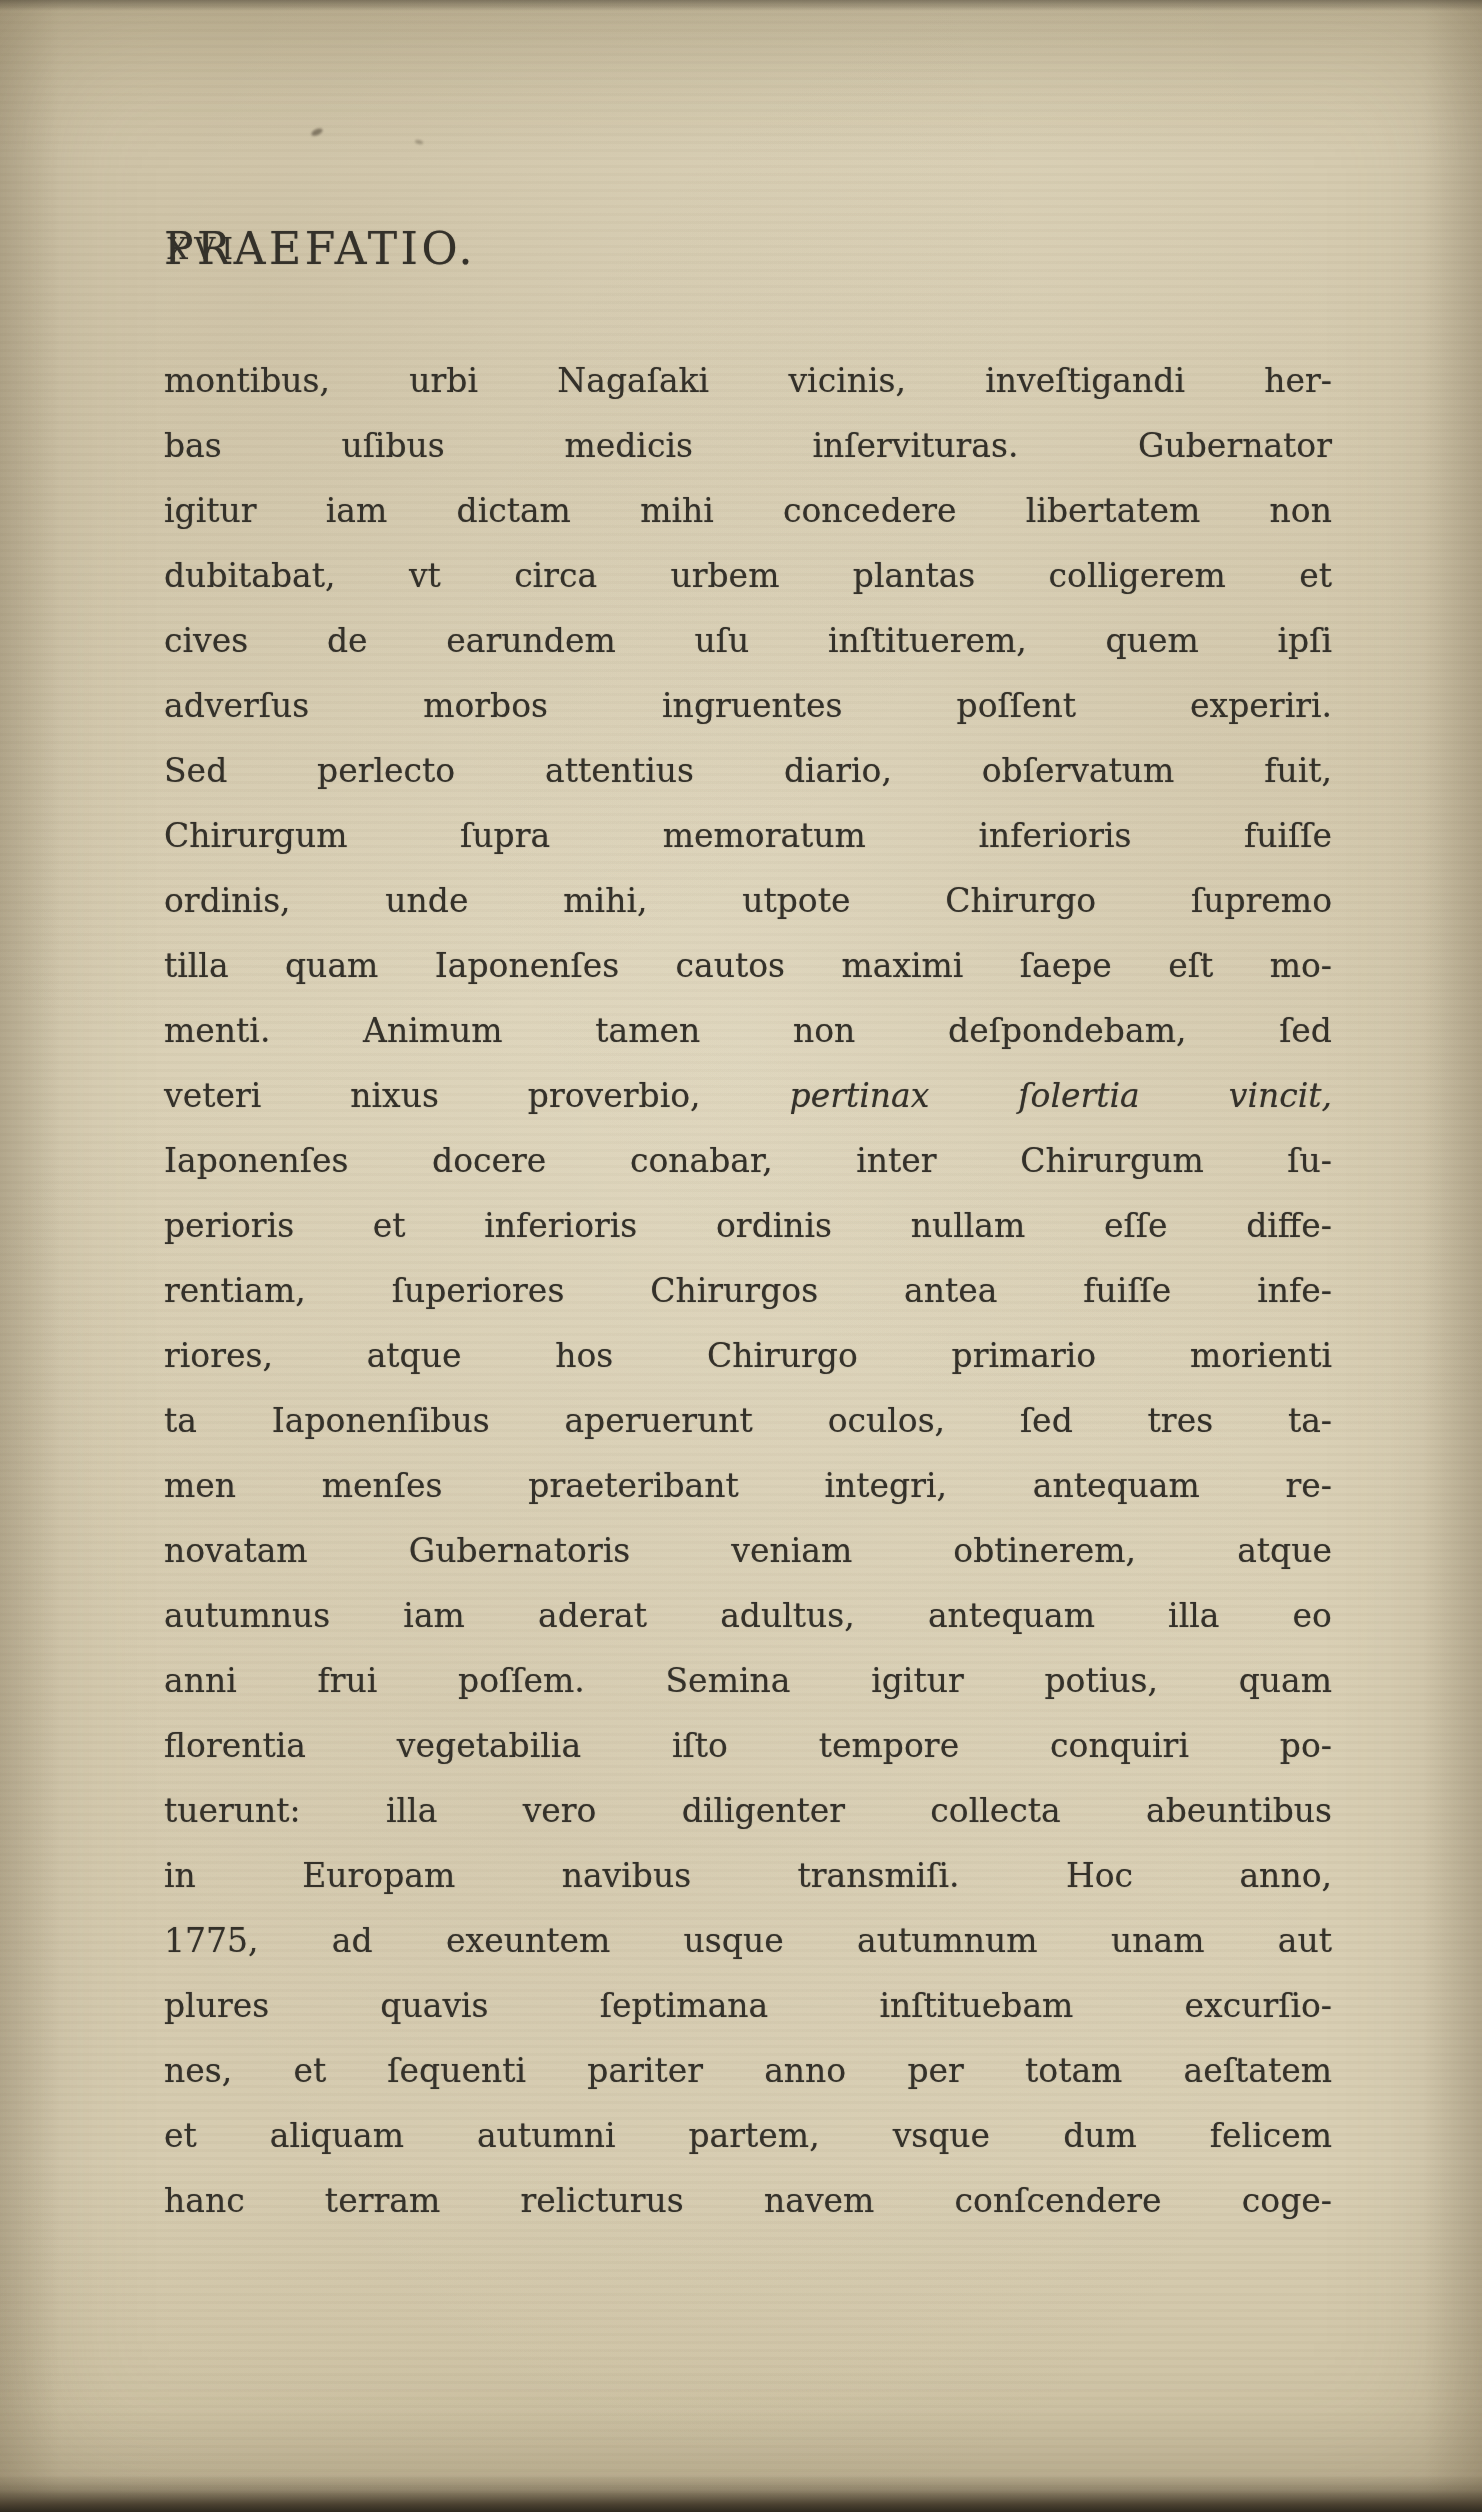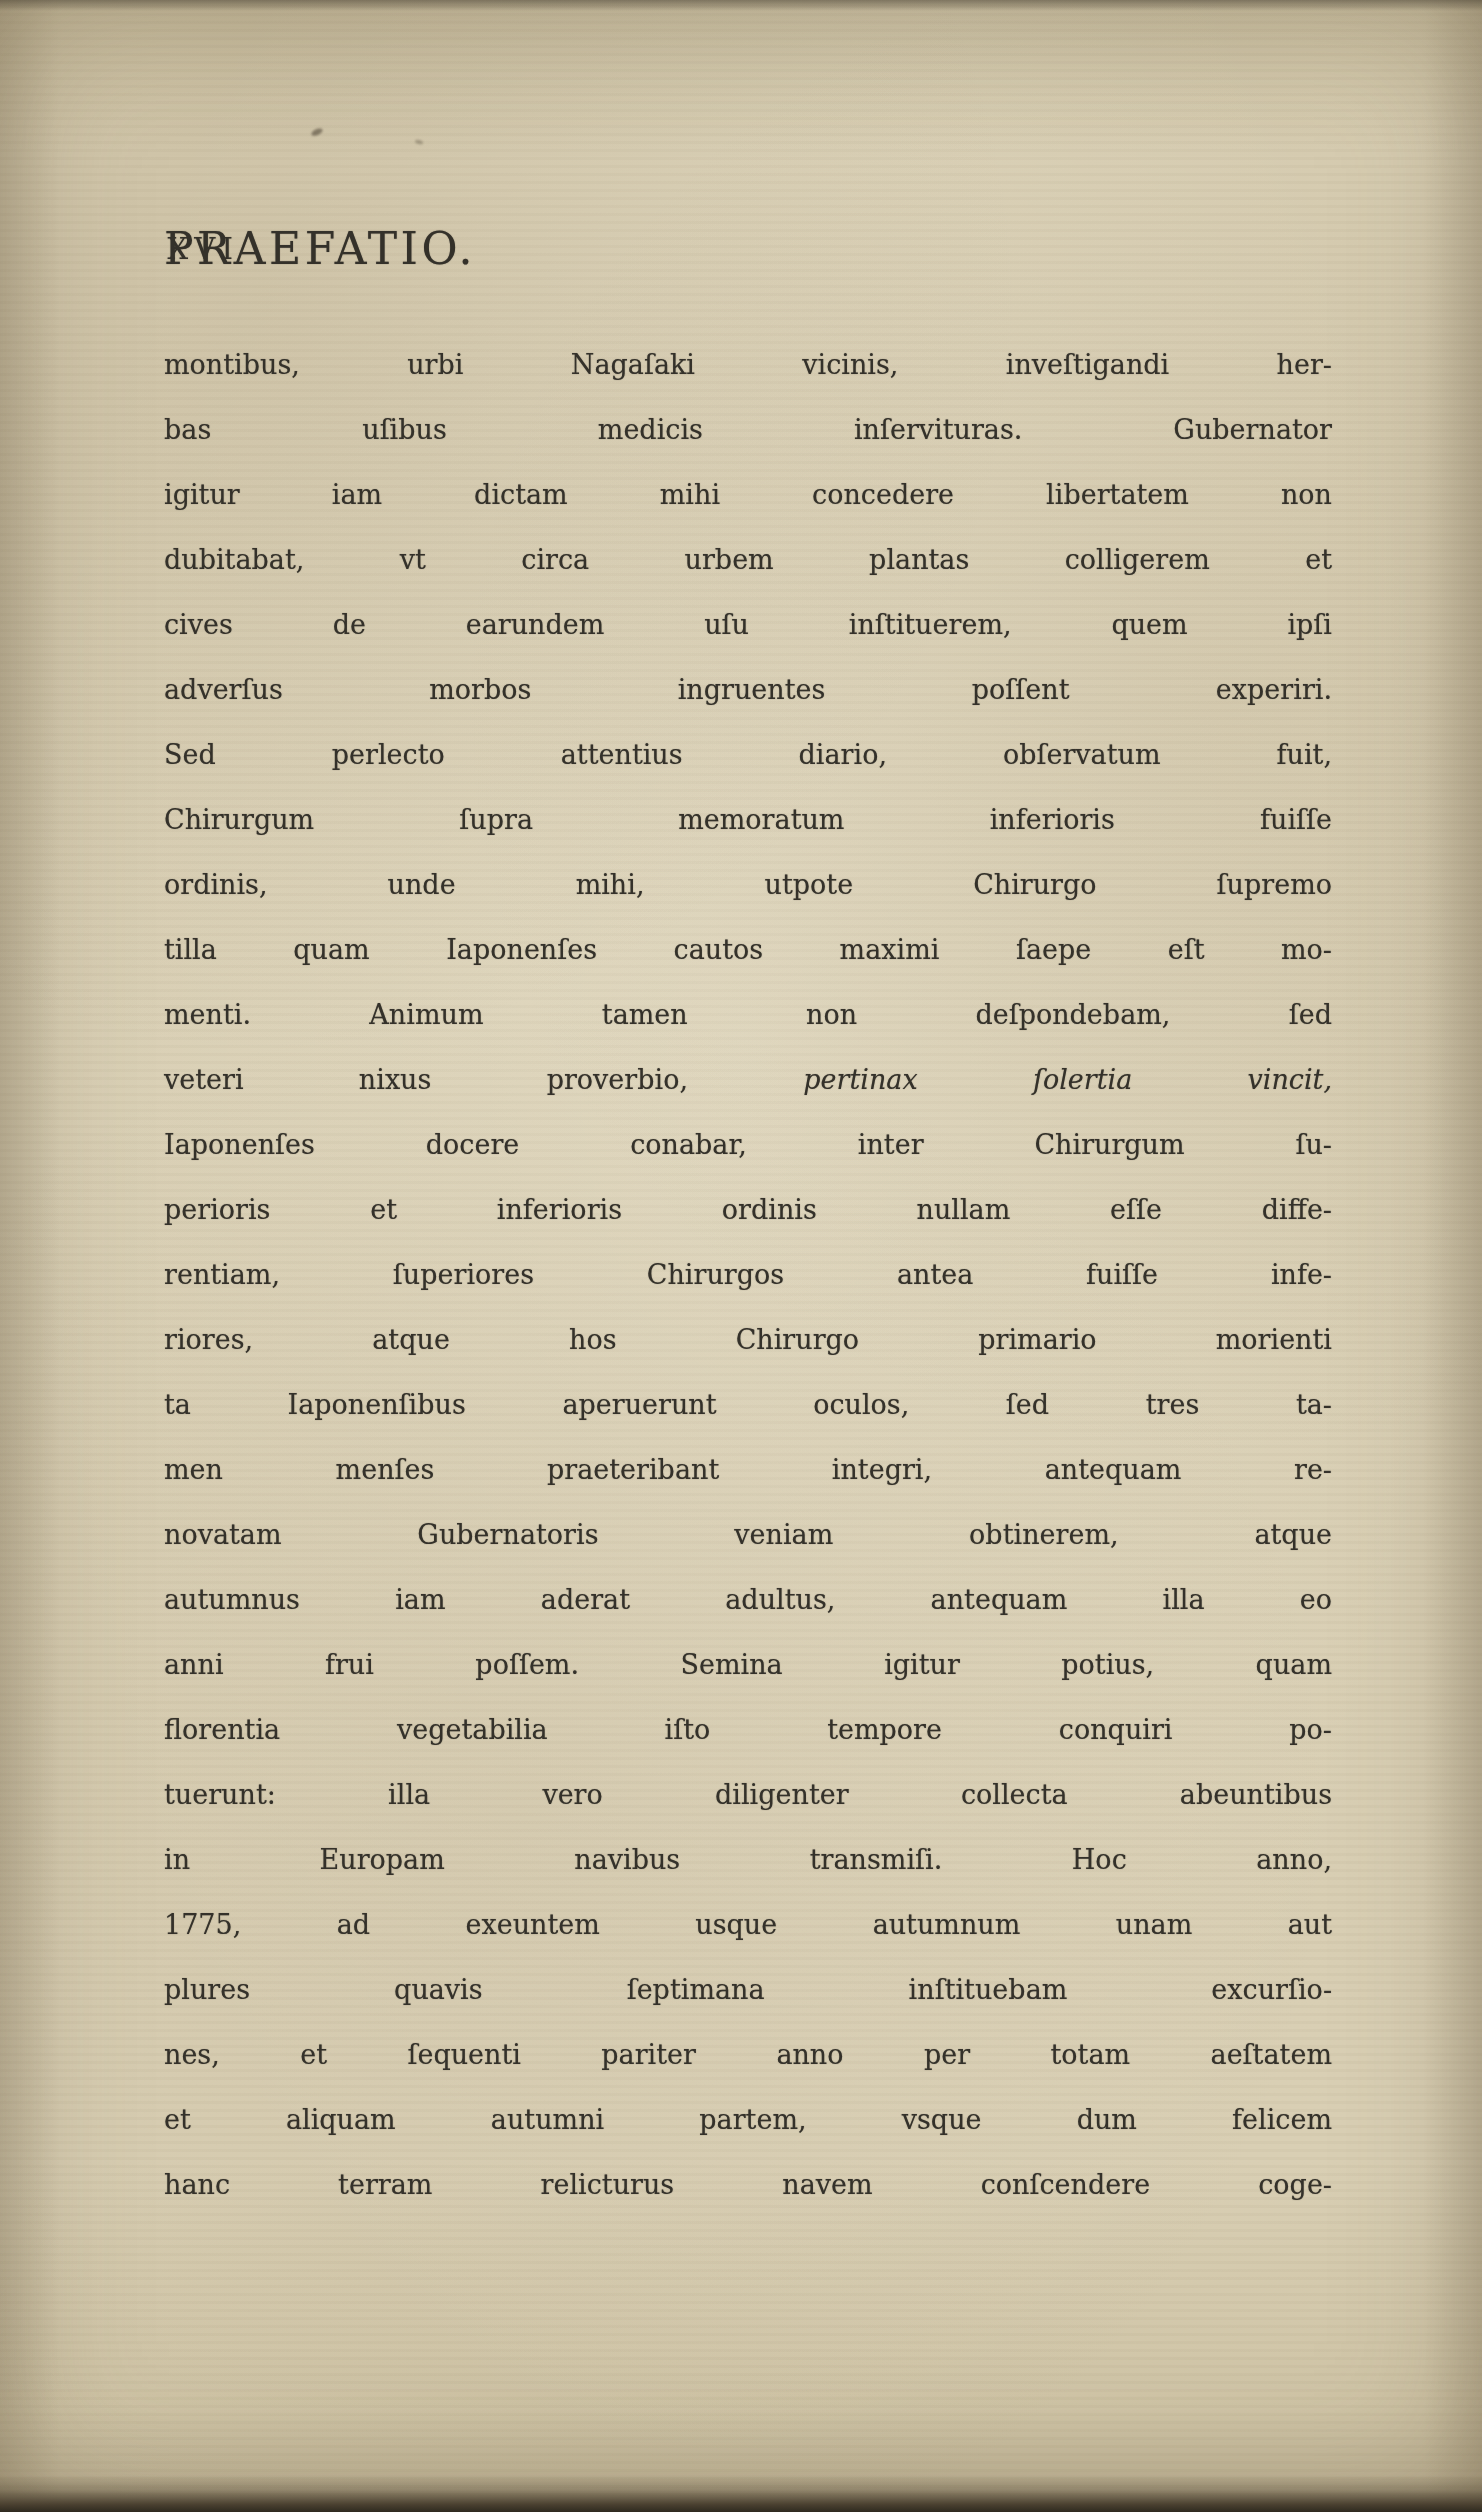"montibus, urbi Nagaſaki vicinis," .text-block { font-size: 27px -> 33px; top: 332px -> 348px }
